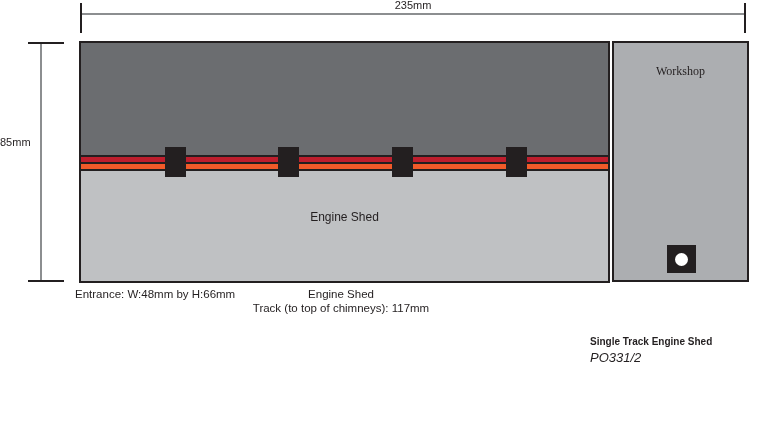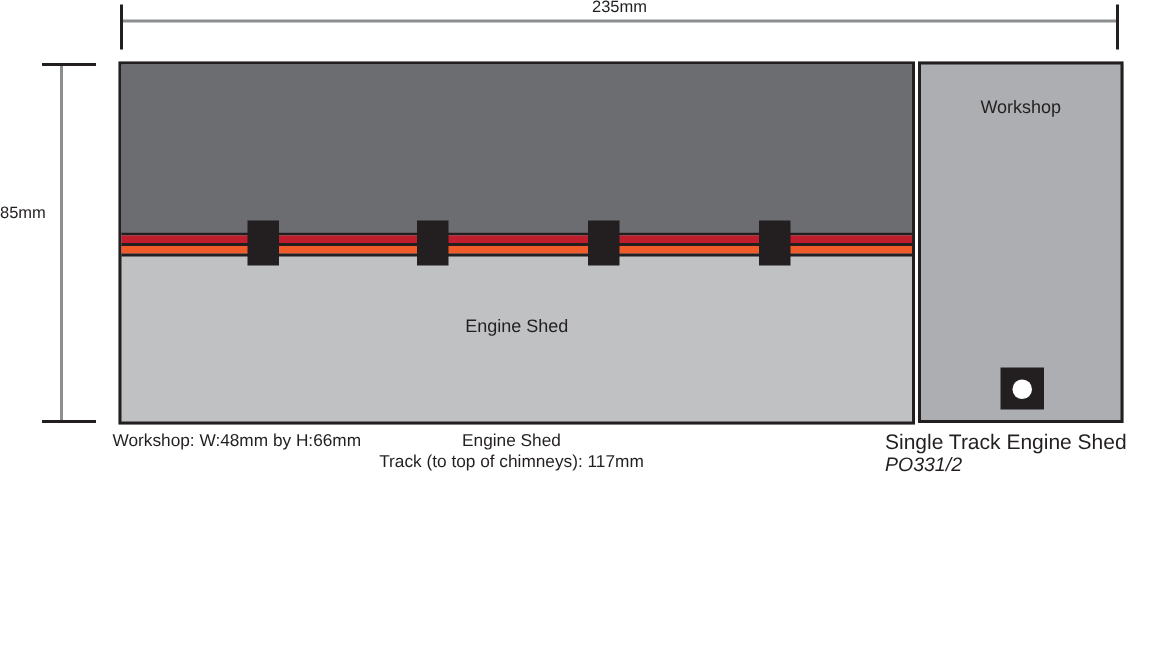"Workshop" .workshop { font-family: none -> Liberation Serif, serif }
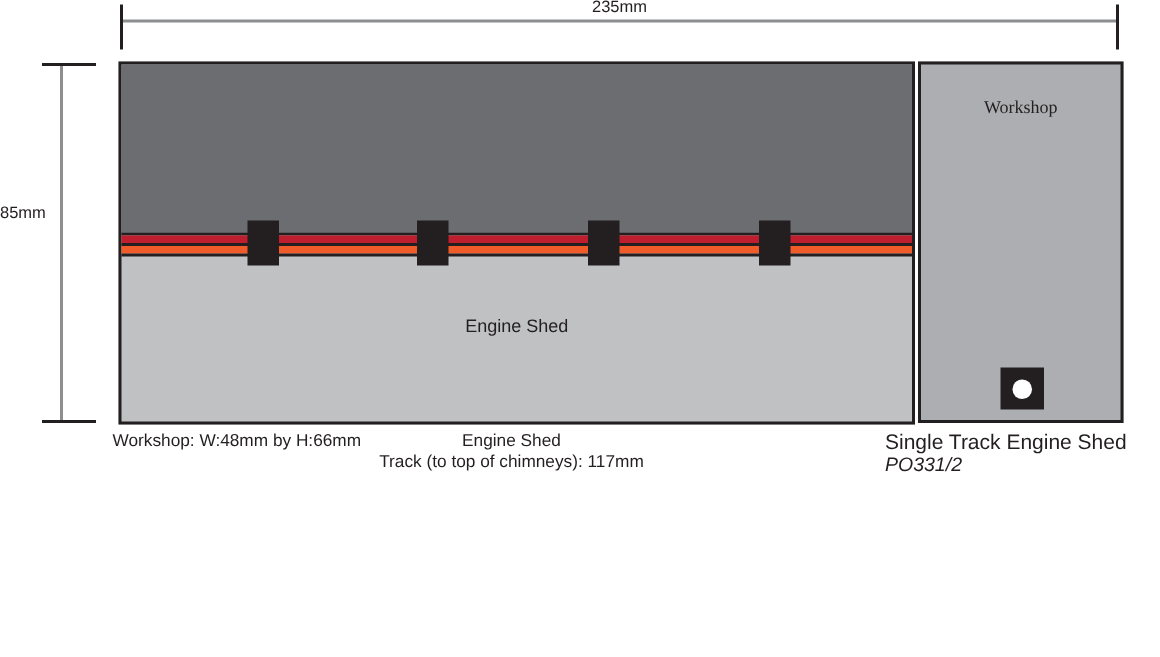"Workshop: W:48mm by H:66mm" div.abs { text: Workshop -> Entrance }
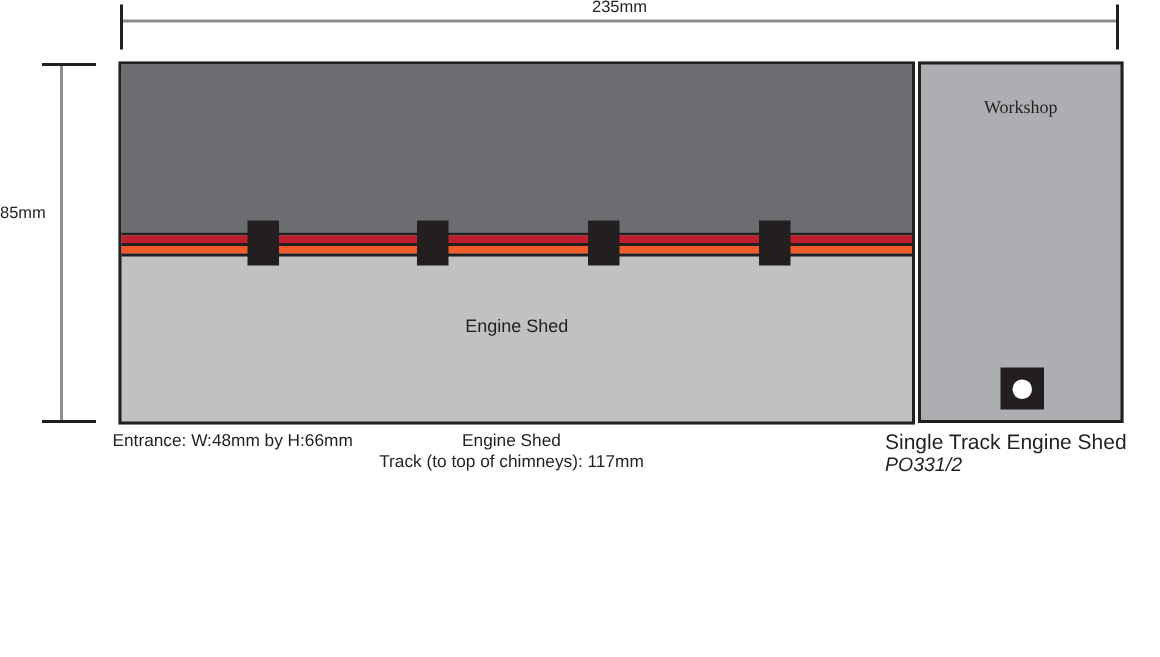"Single Track Engine Shed" .product-title { font-size: 14px -> 10px; font-weight: normal -> bold; margin-top: none -> 48px }
